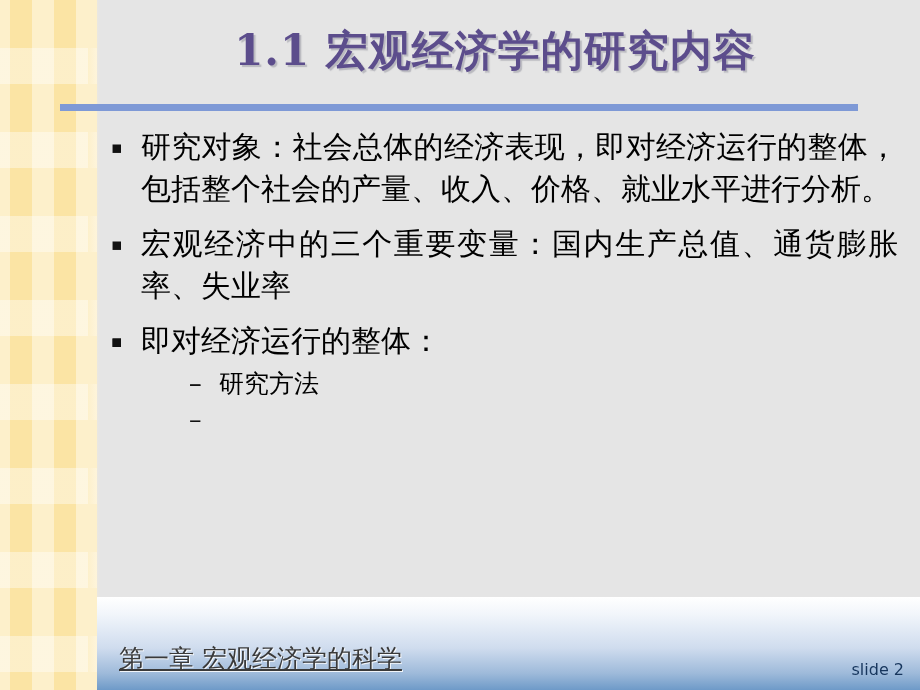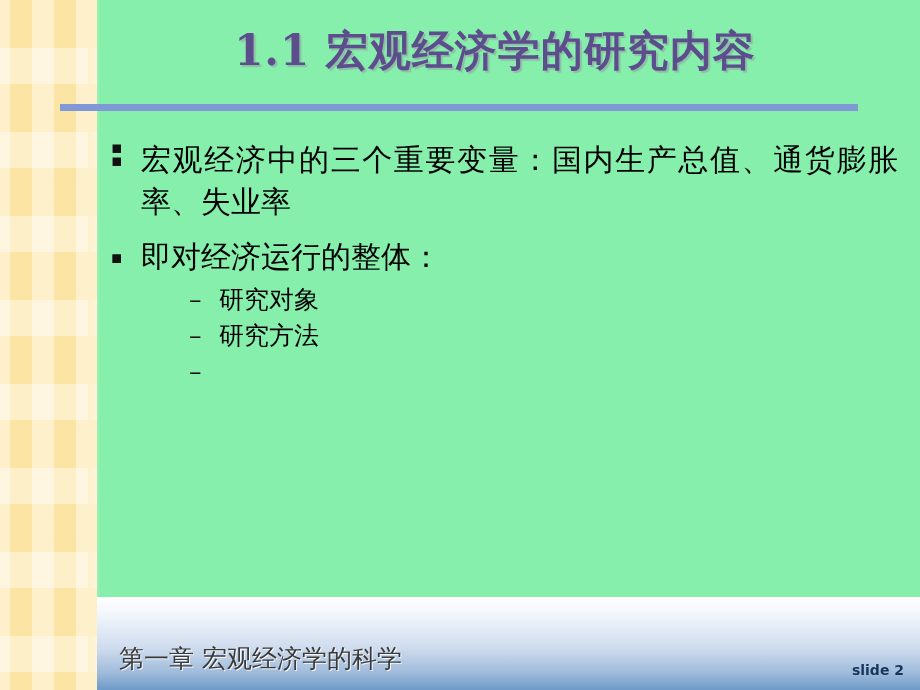"1.1 宏观经济学的研究内容" #slide { background: #86efac -> #e5e5e5 }
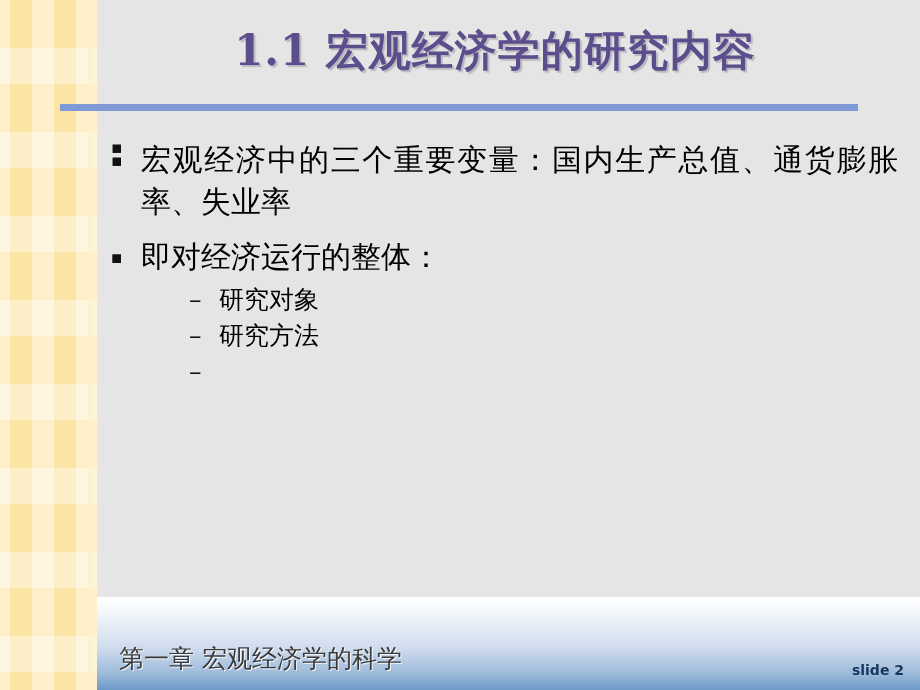"研究对象：社会总体的经济表现，即对经济运行的整体，包括整个社会的产量、收入、价格" span { html: none -> <span>研究对象：社会总体的经济表现，即对经济运行的整体，包括整个社会的产量、收入、价格、就业水平进行分析。</span> }
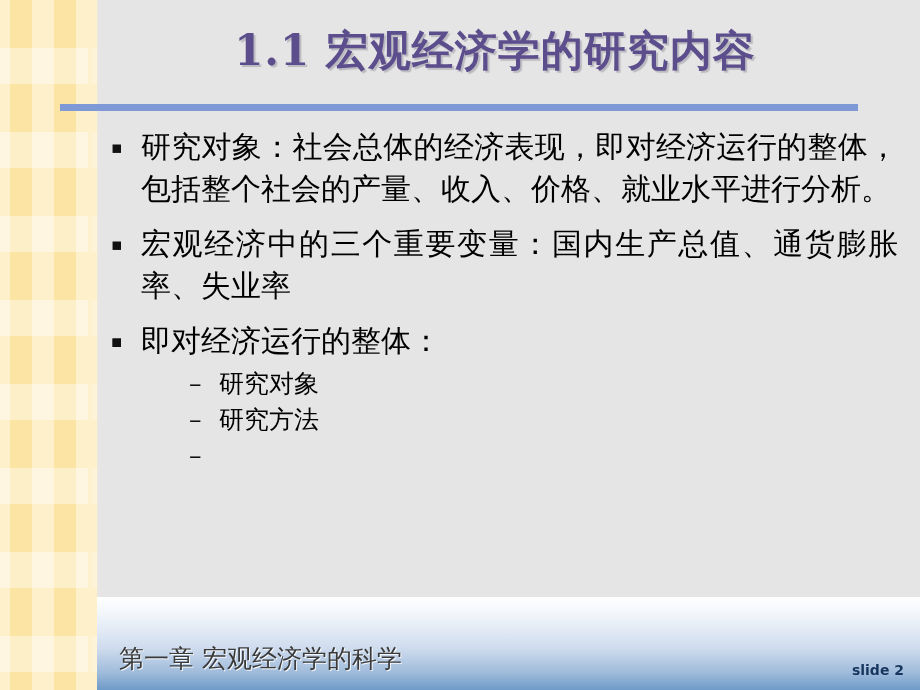"研究对象" span { html: <span>研究对象</span> -> none }
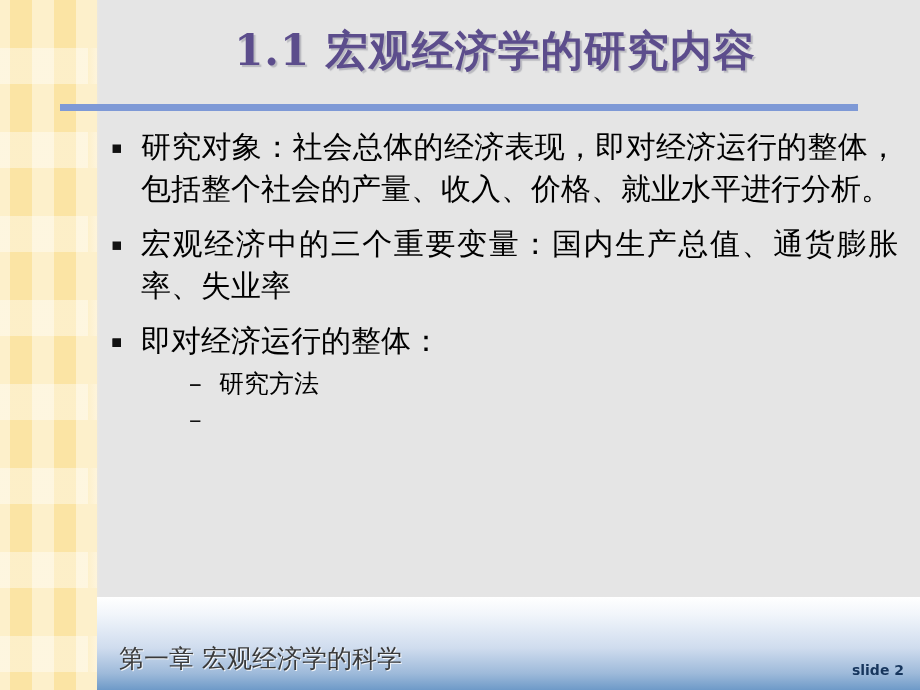"第一章 宏观经济学的科学" .footer-title { text-decoration: none -> underline }
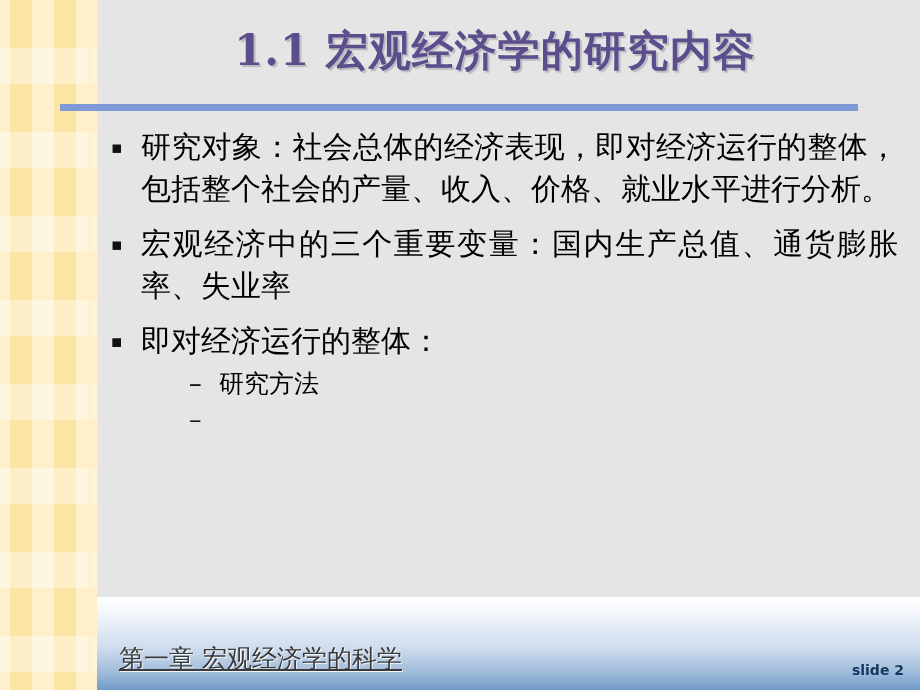"slide 2" .footer-slide { font-size: 14px -> 16px; font-weight: bold -> normal }
